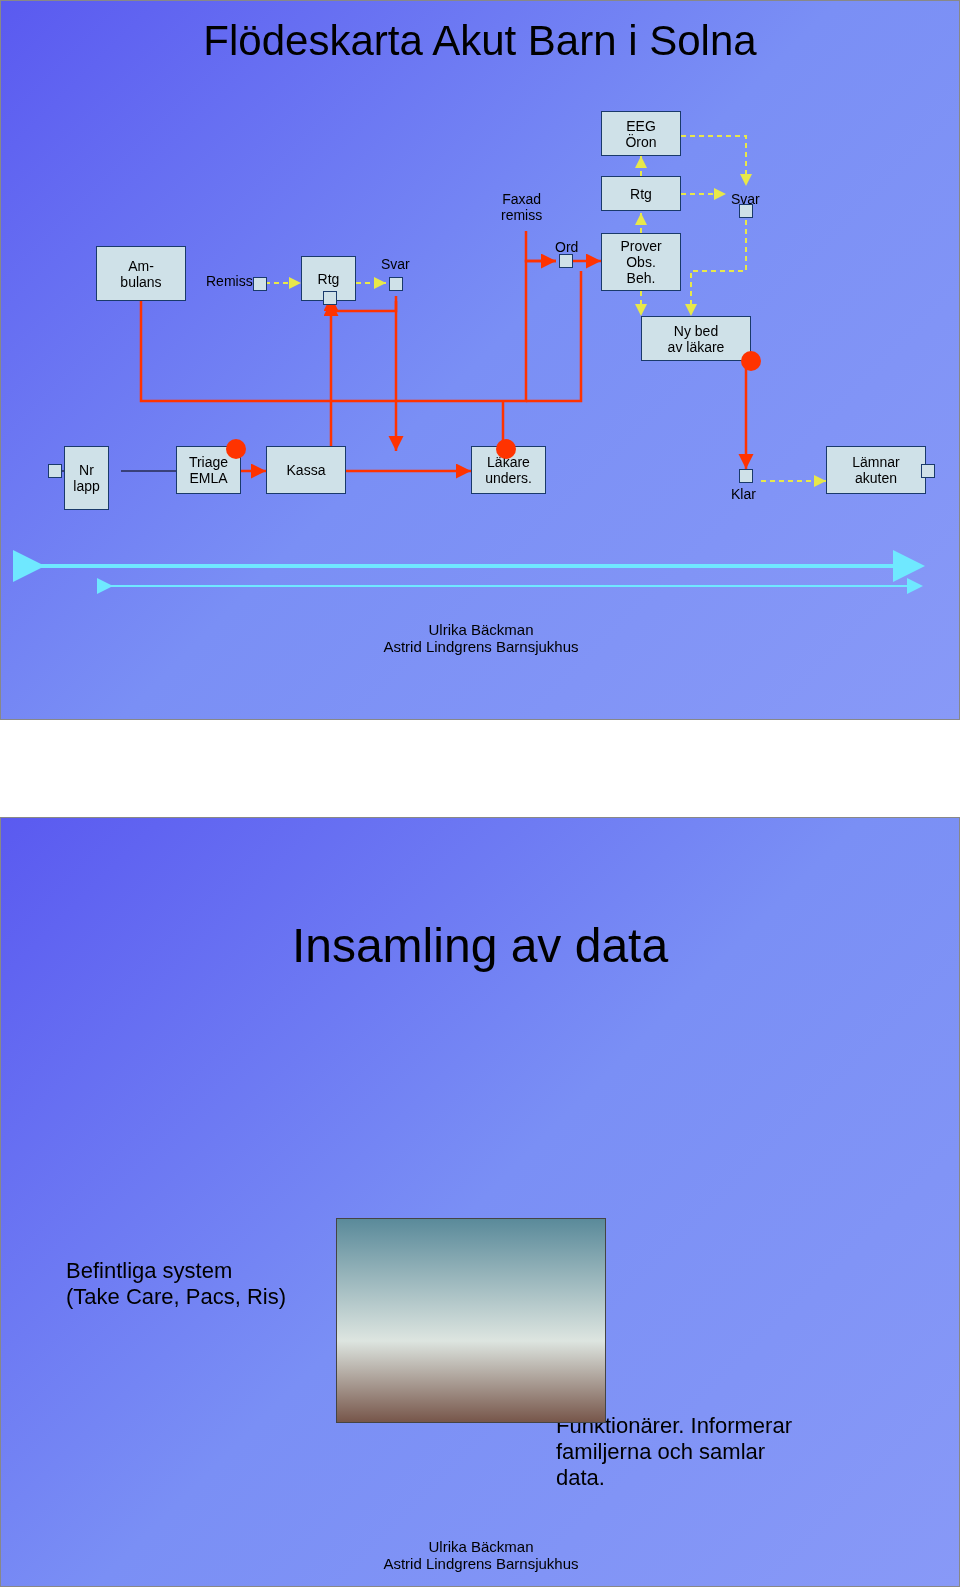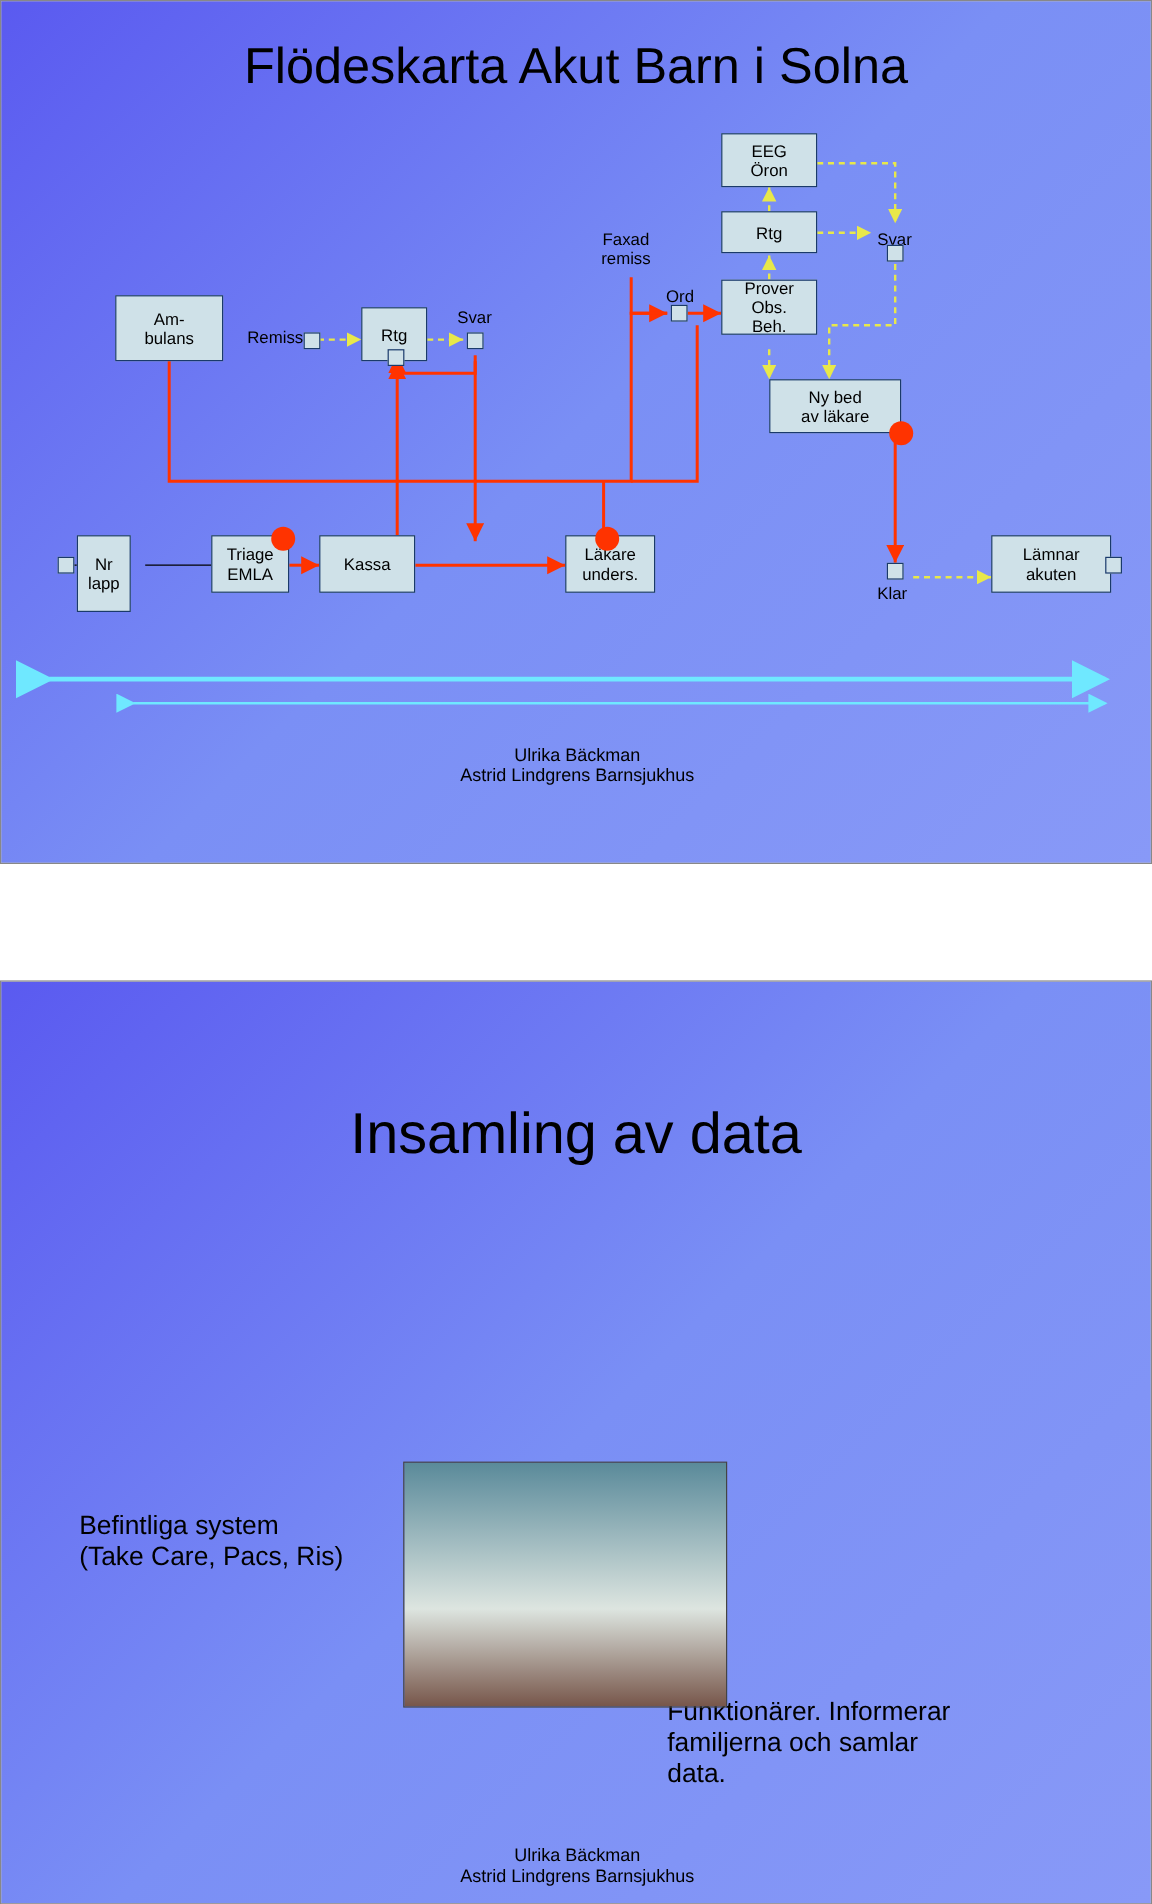"Flödeskarta Akut Barn i Solna" .title { padding-top: 30px -> 16px }
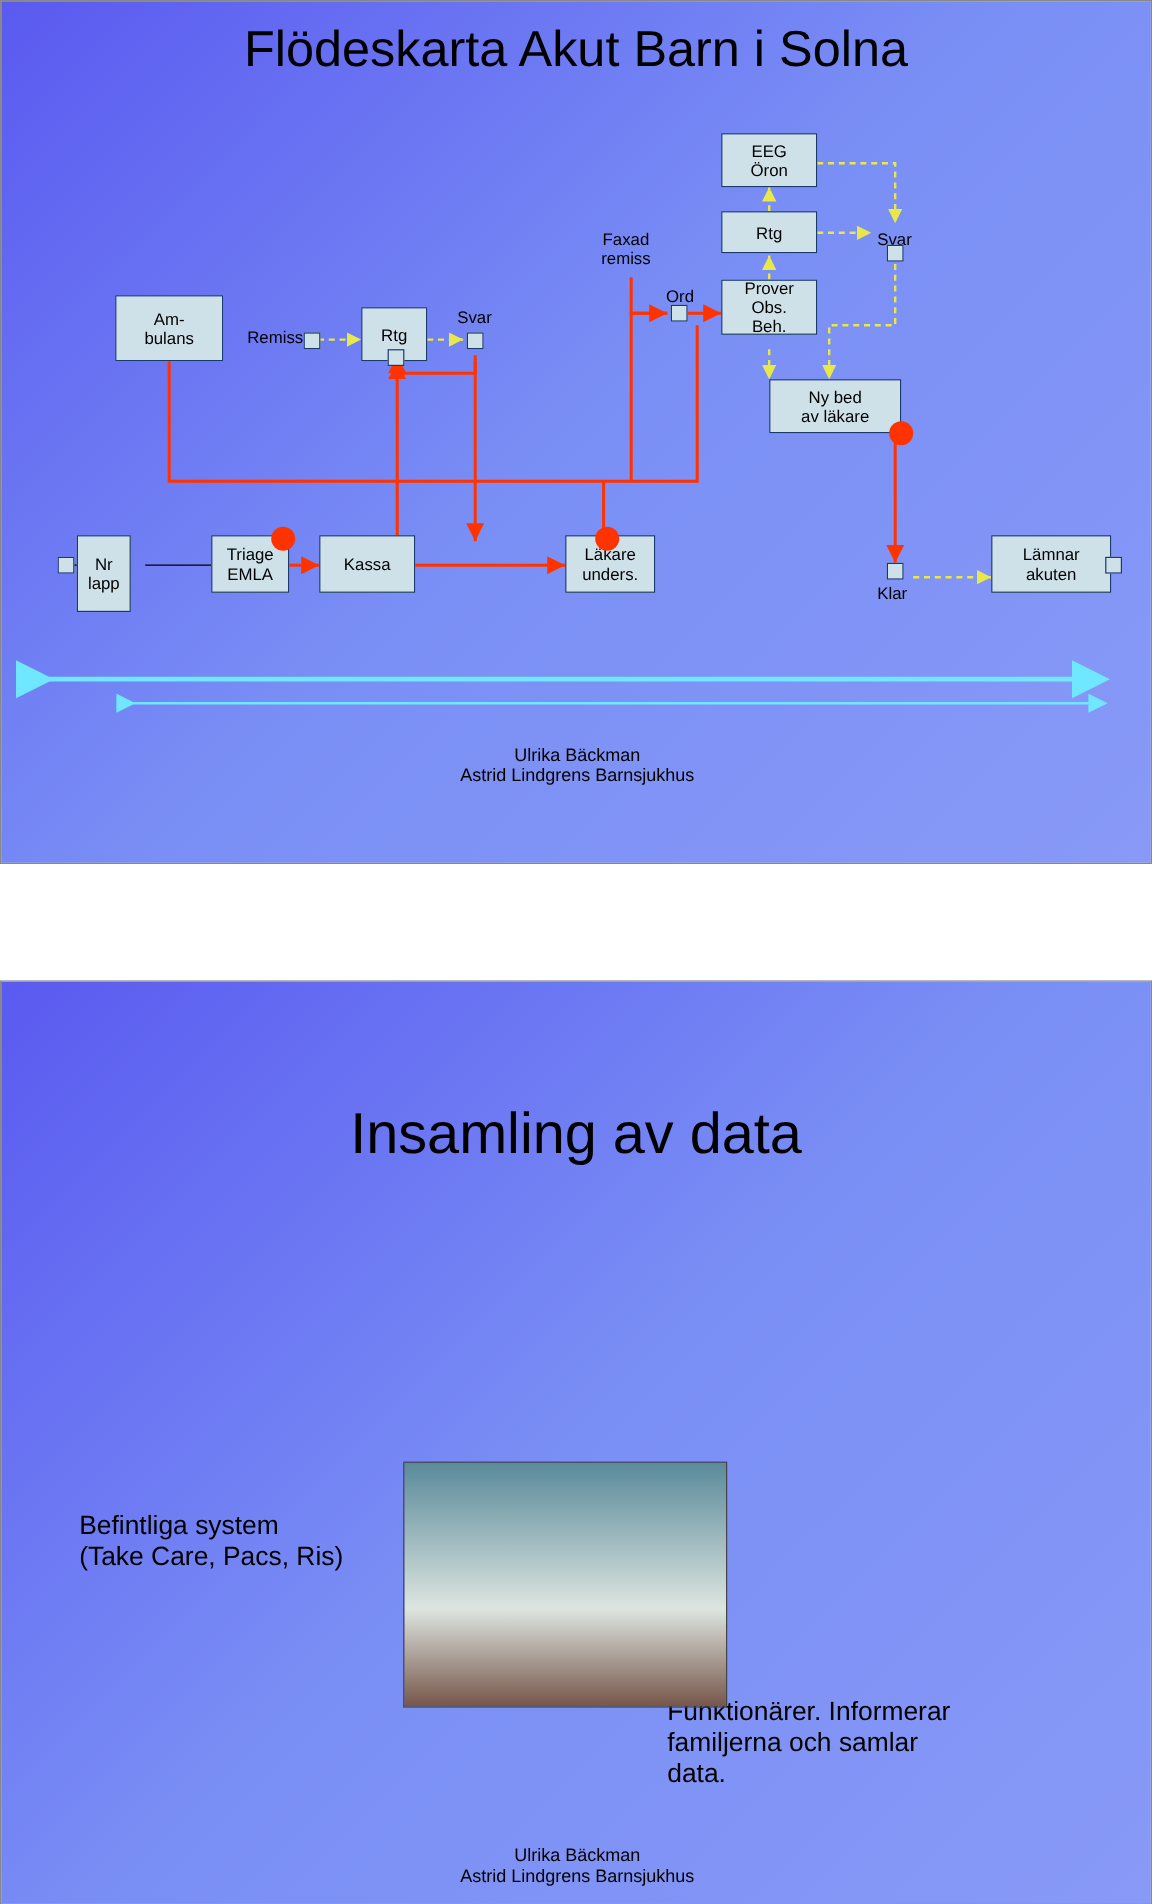"Prover" div.box { height: 46px -> 58px }
